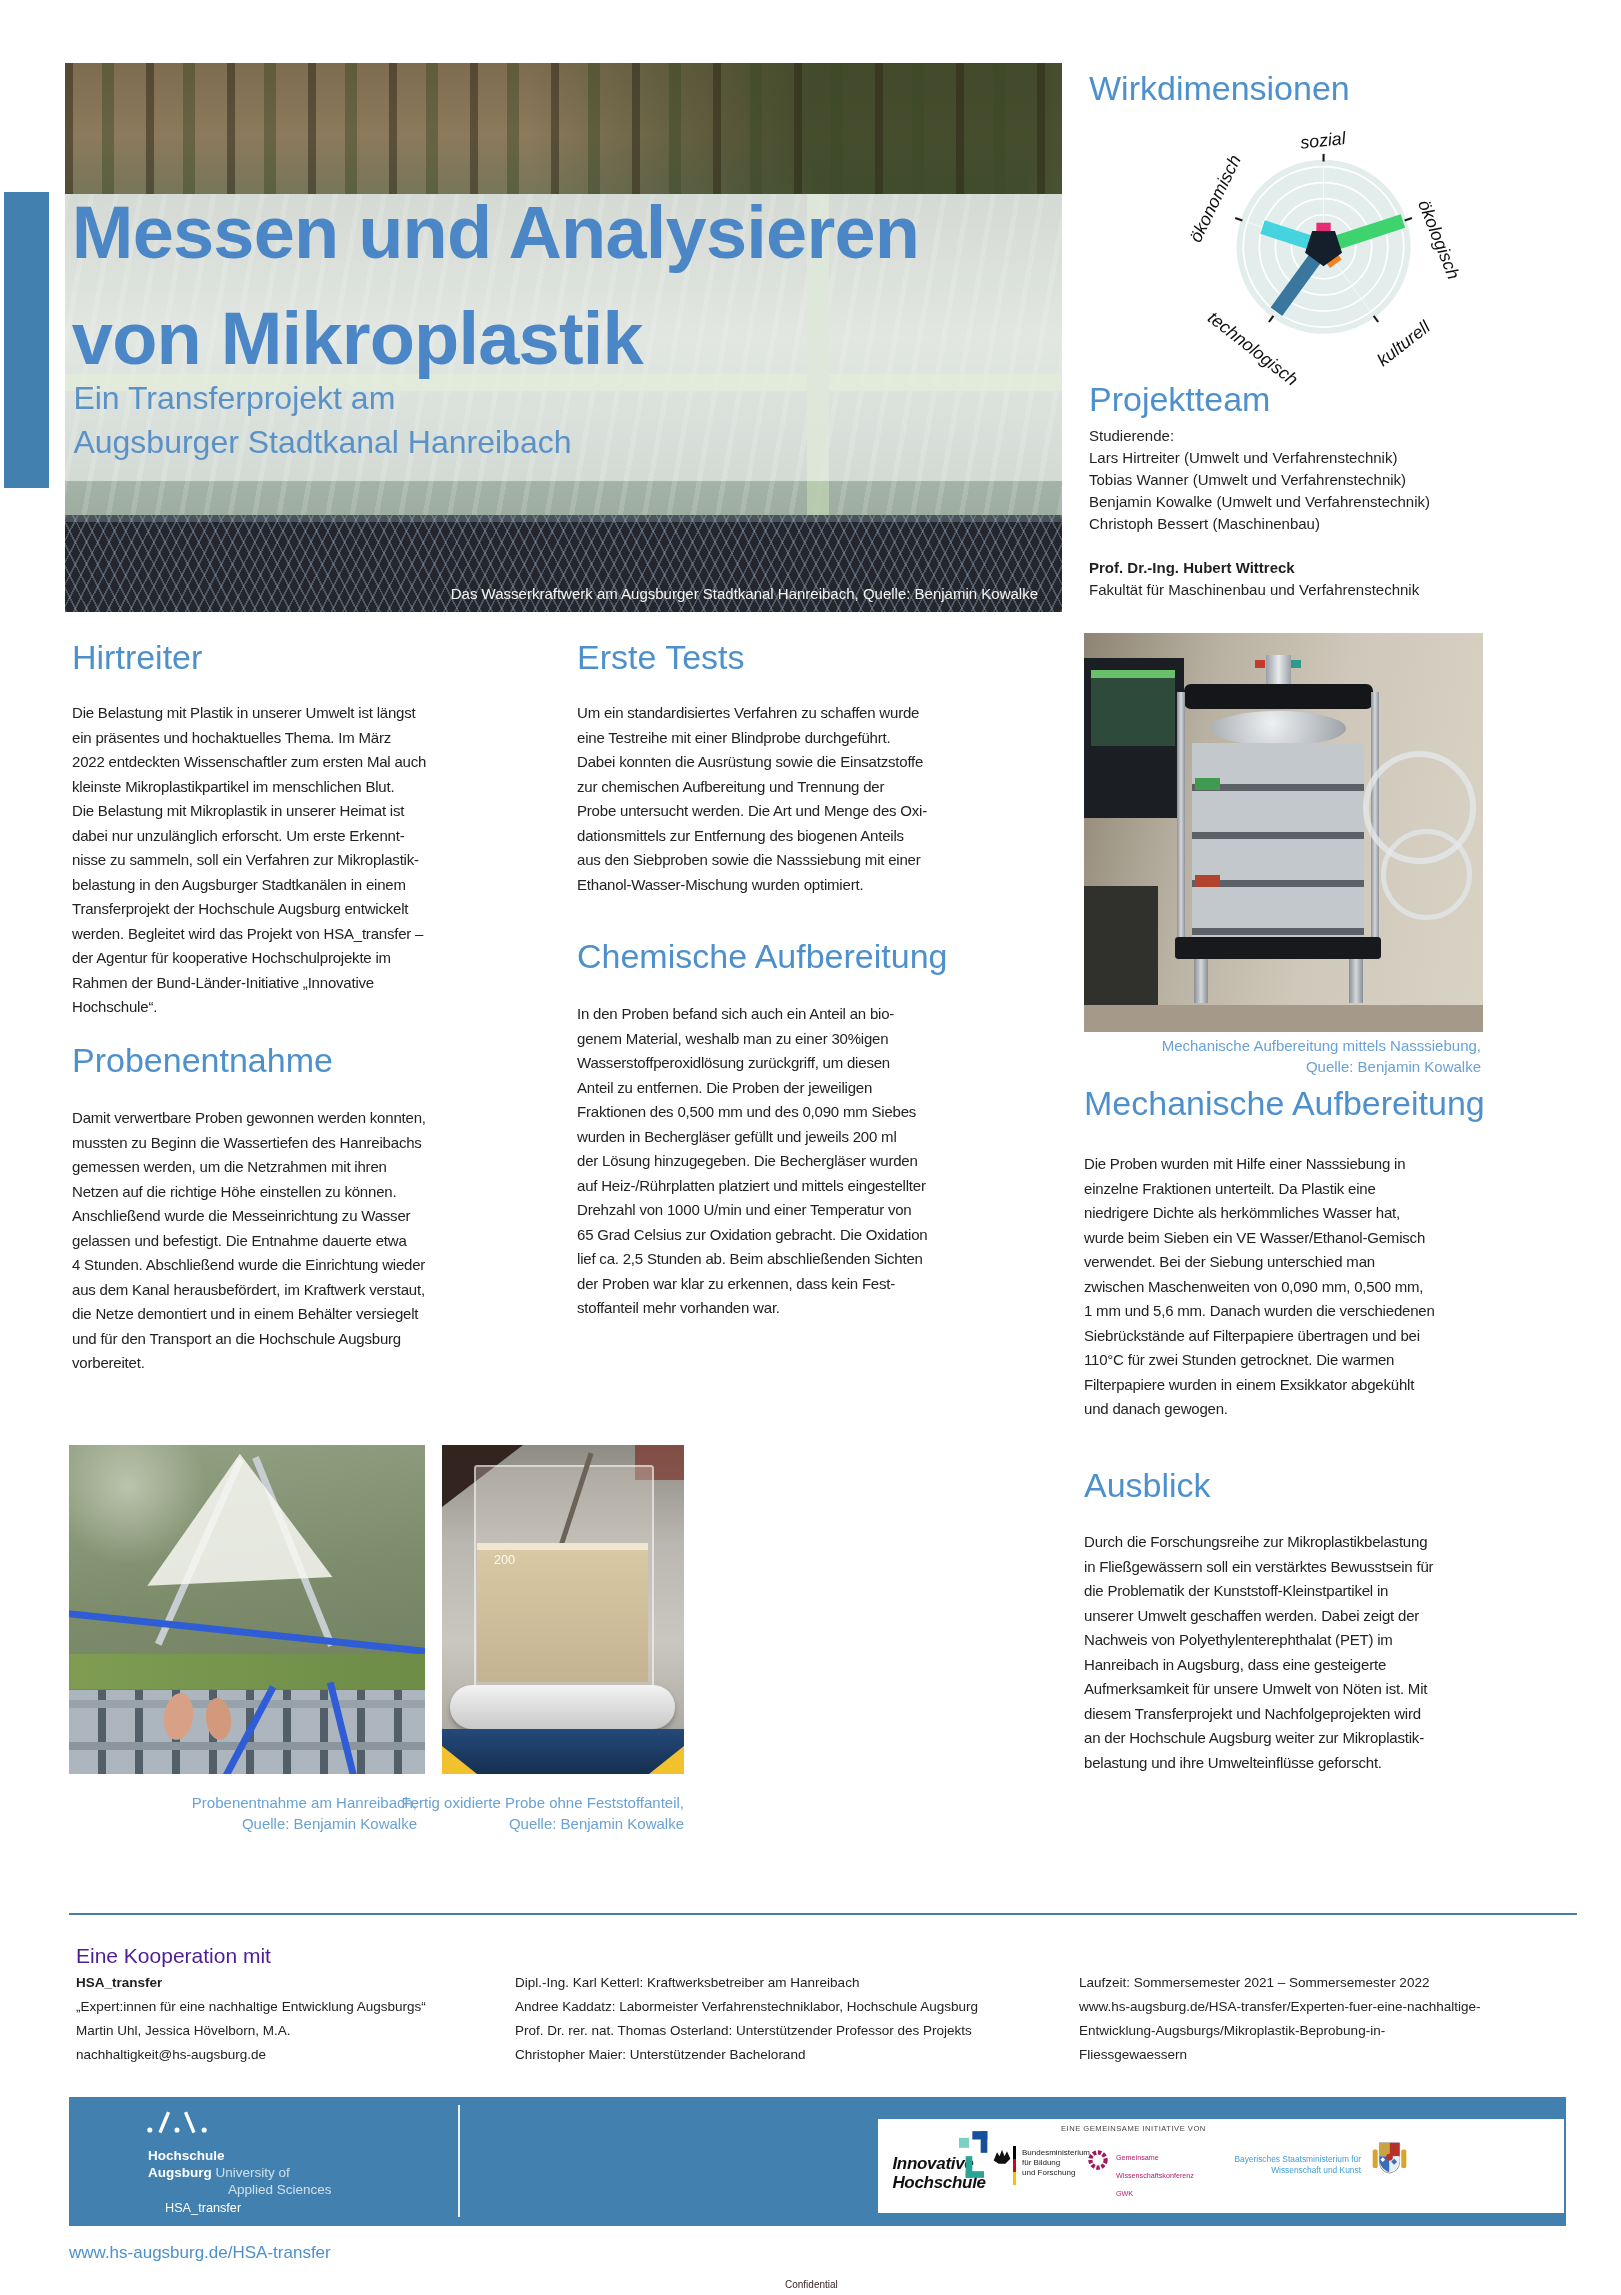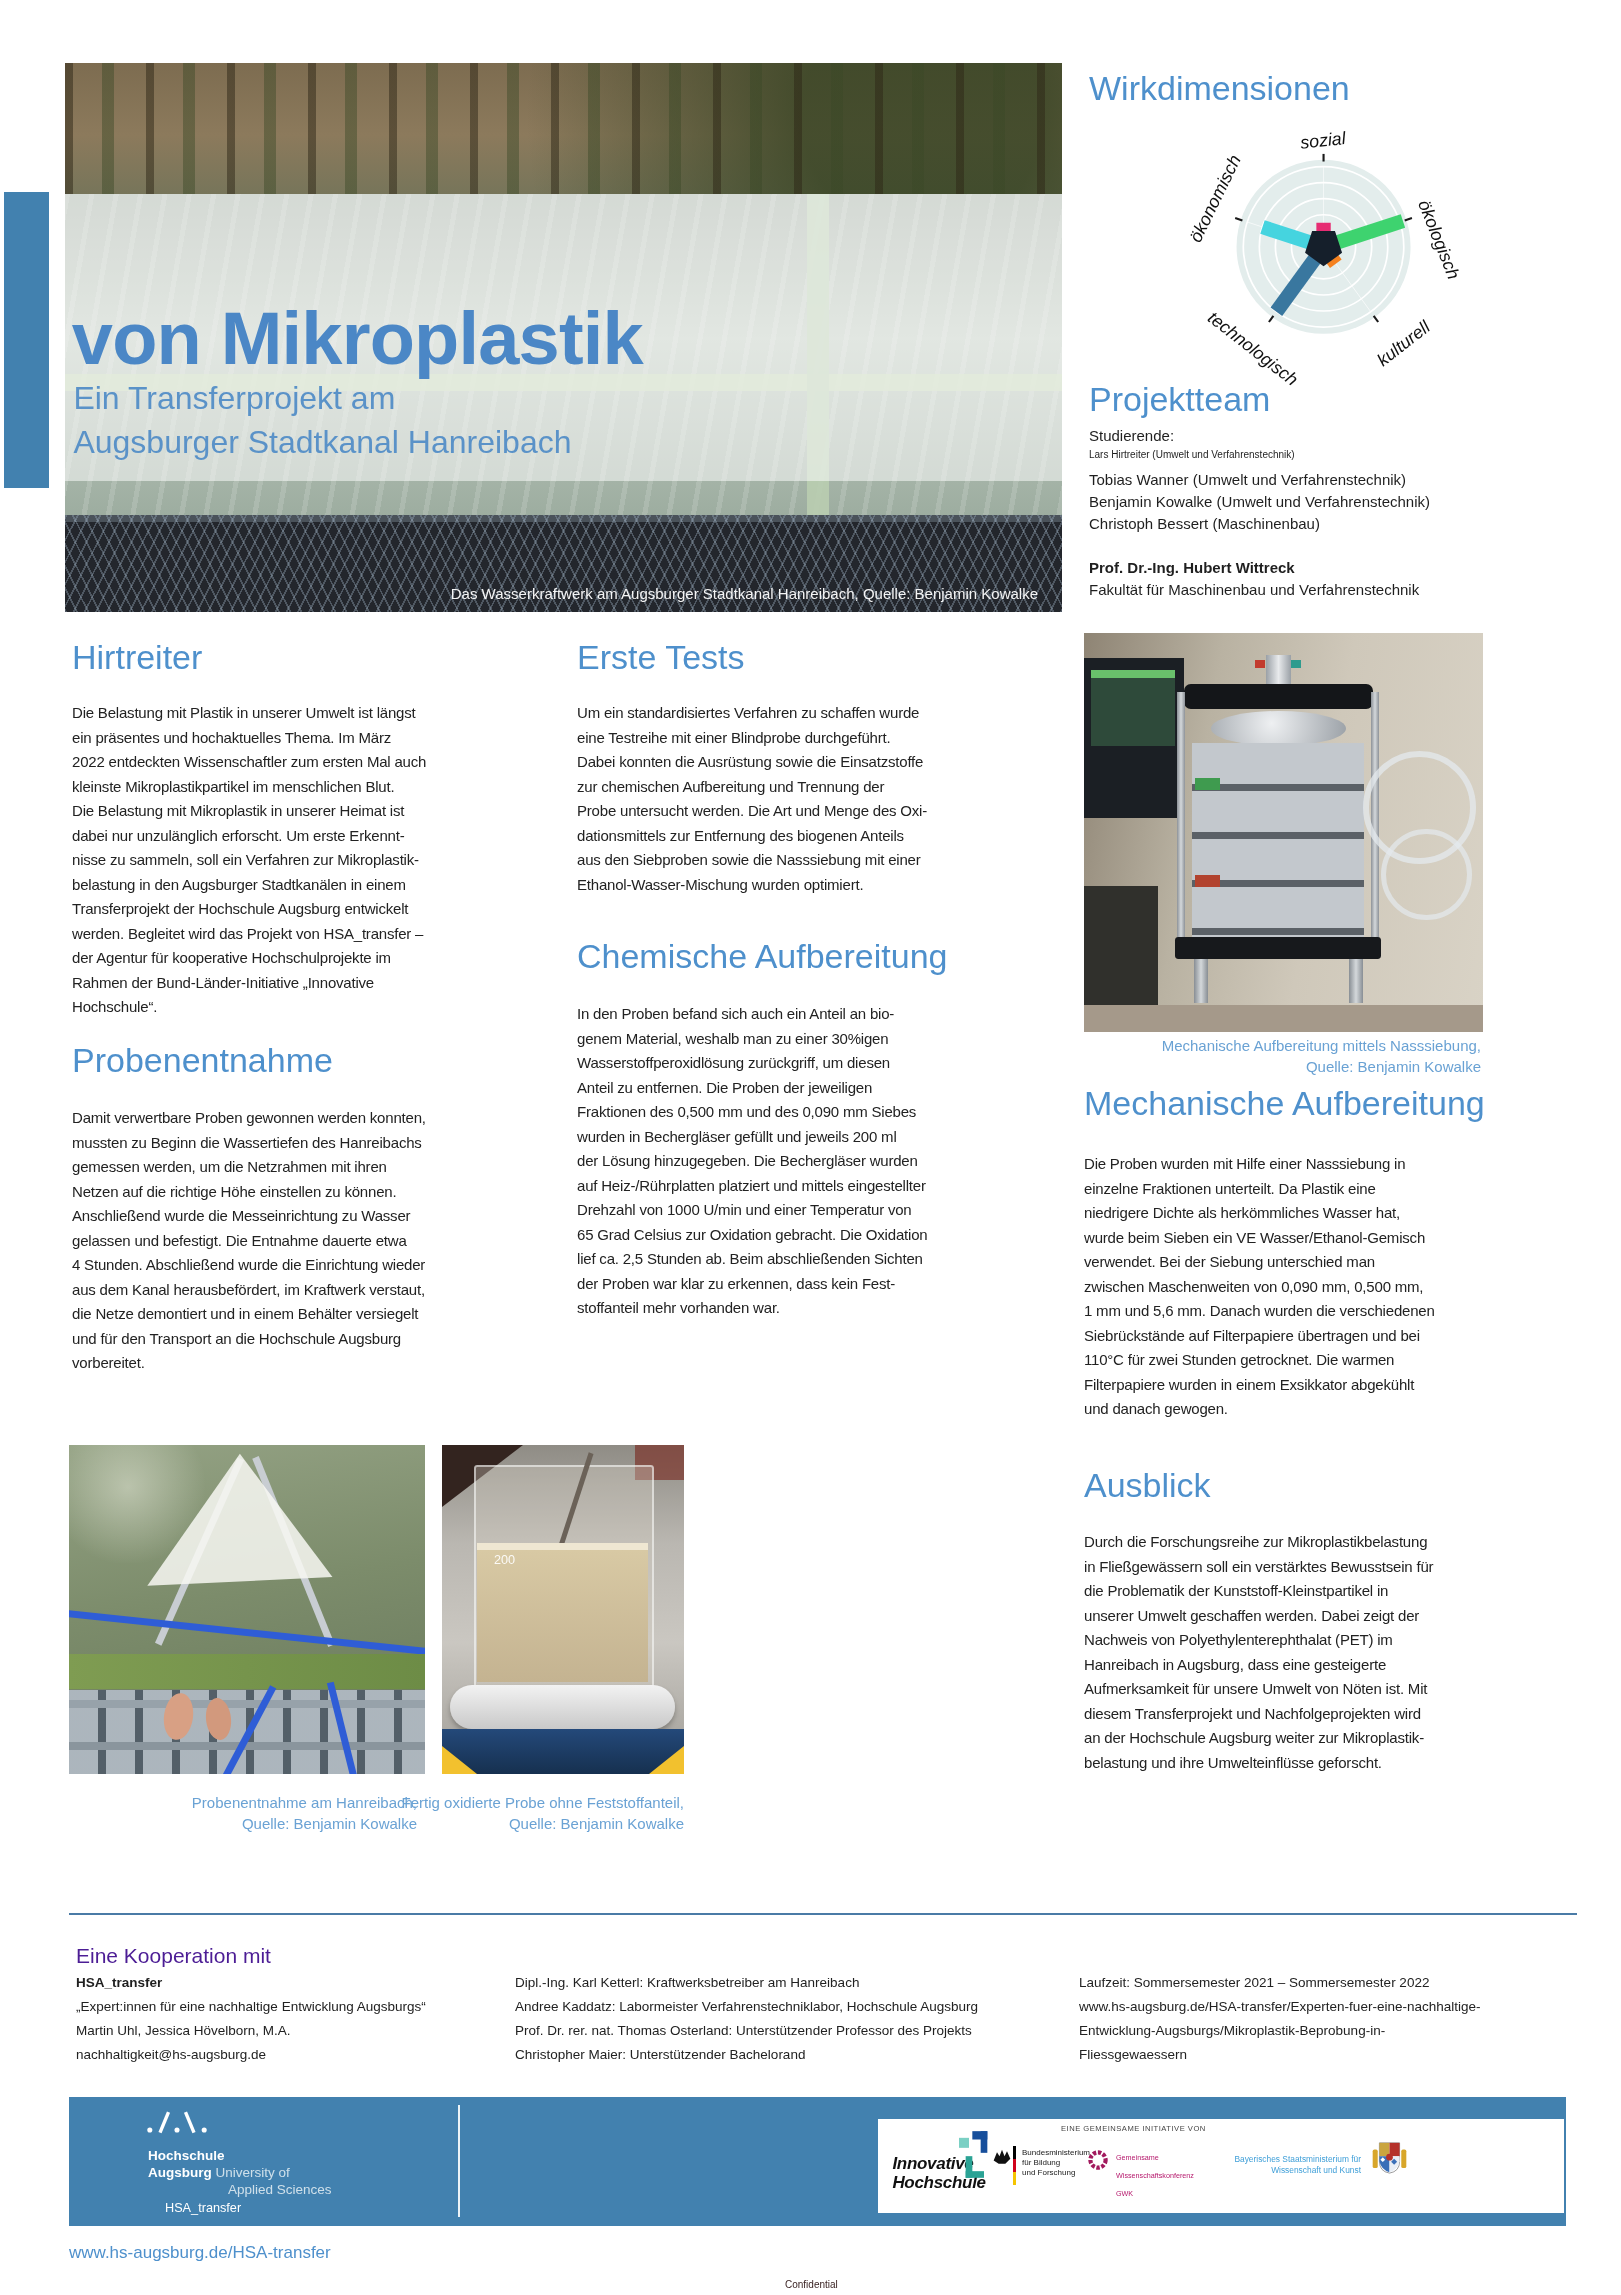"Messen und Analysieren" div.abs { html: none -> <div>Messen und Analysieren</div> }
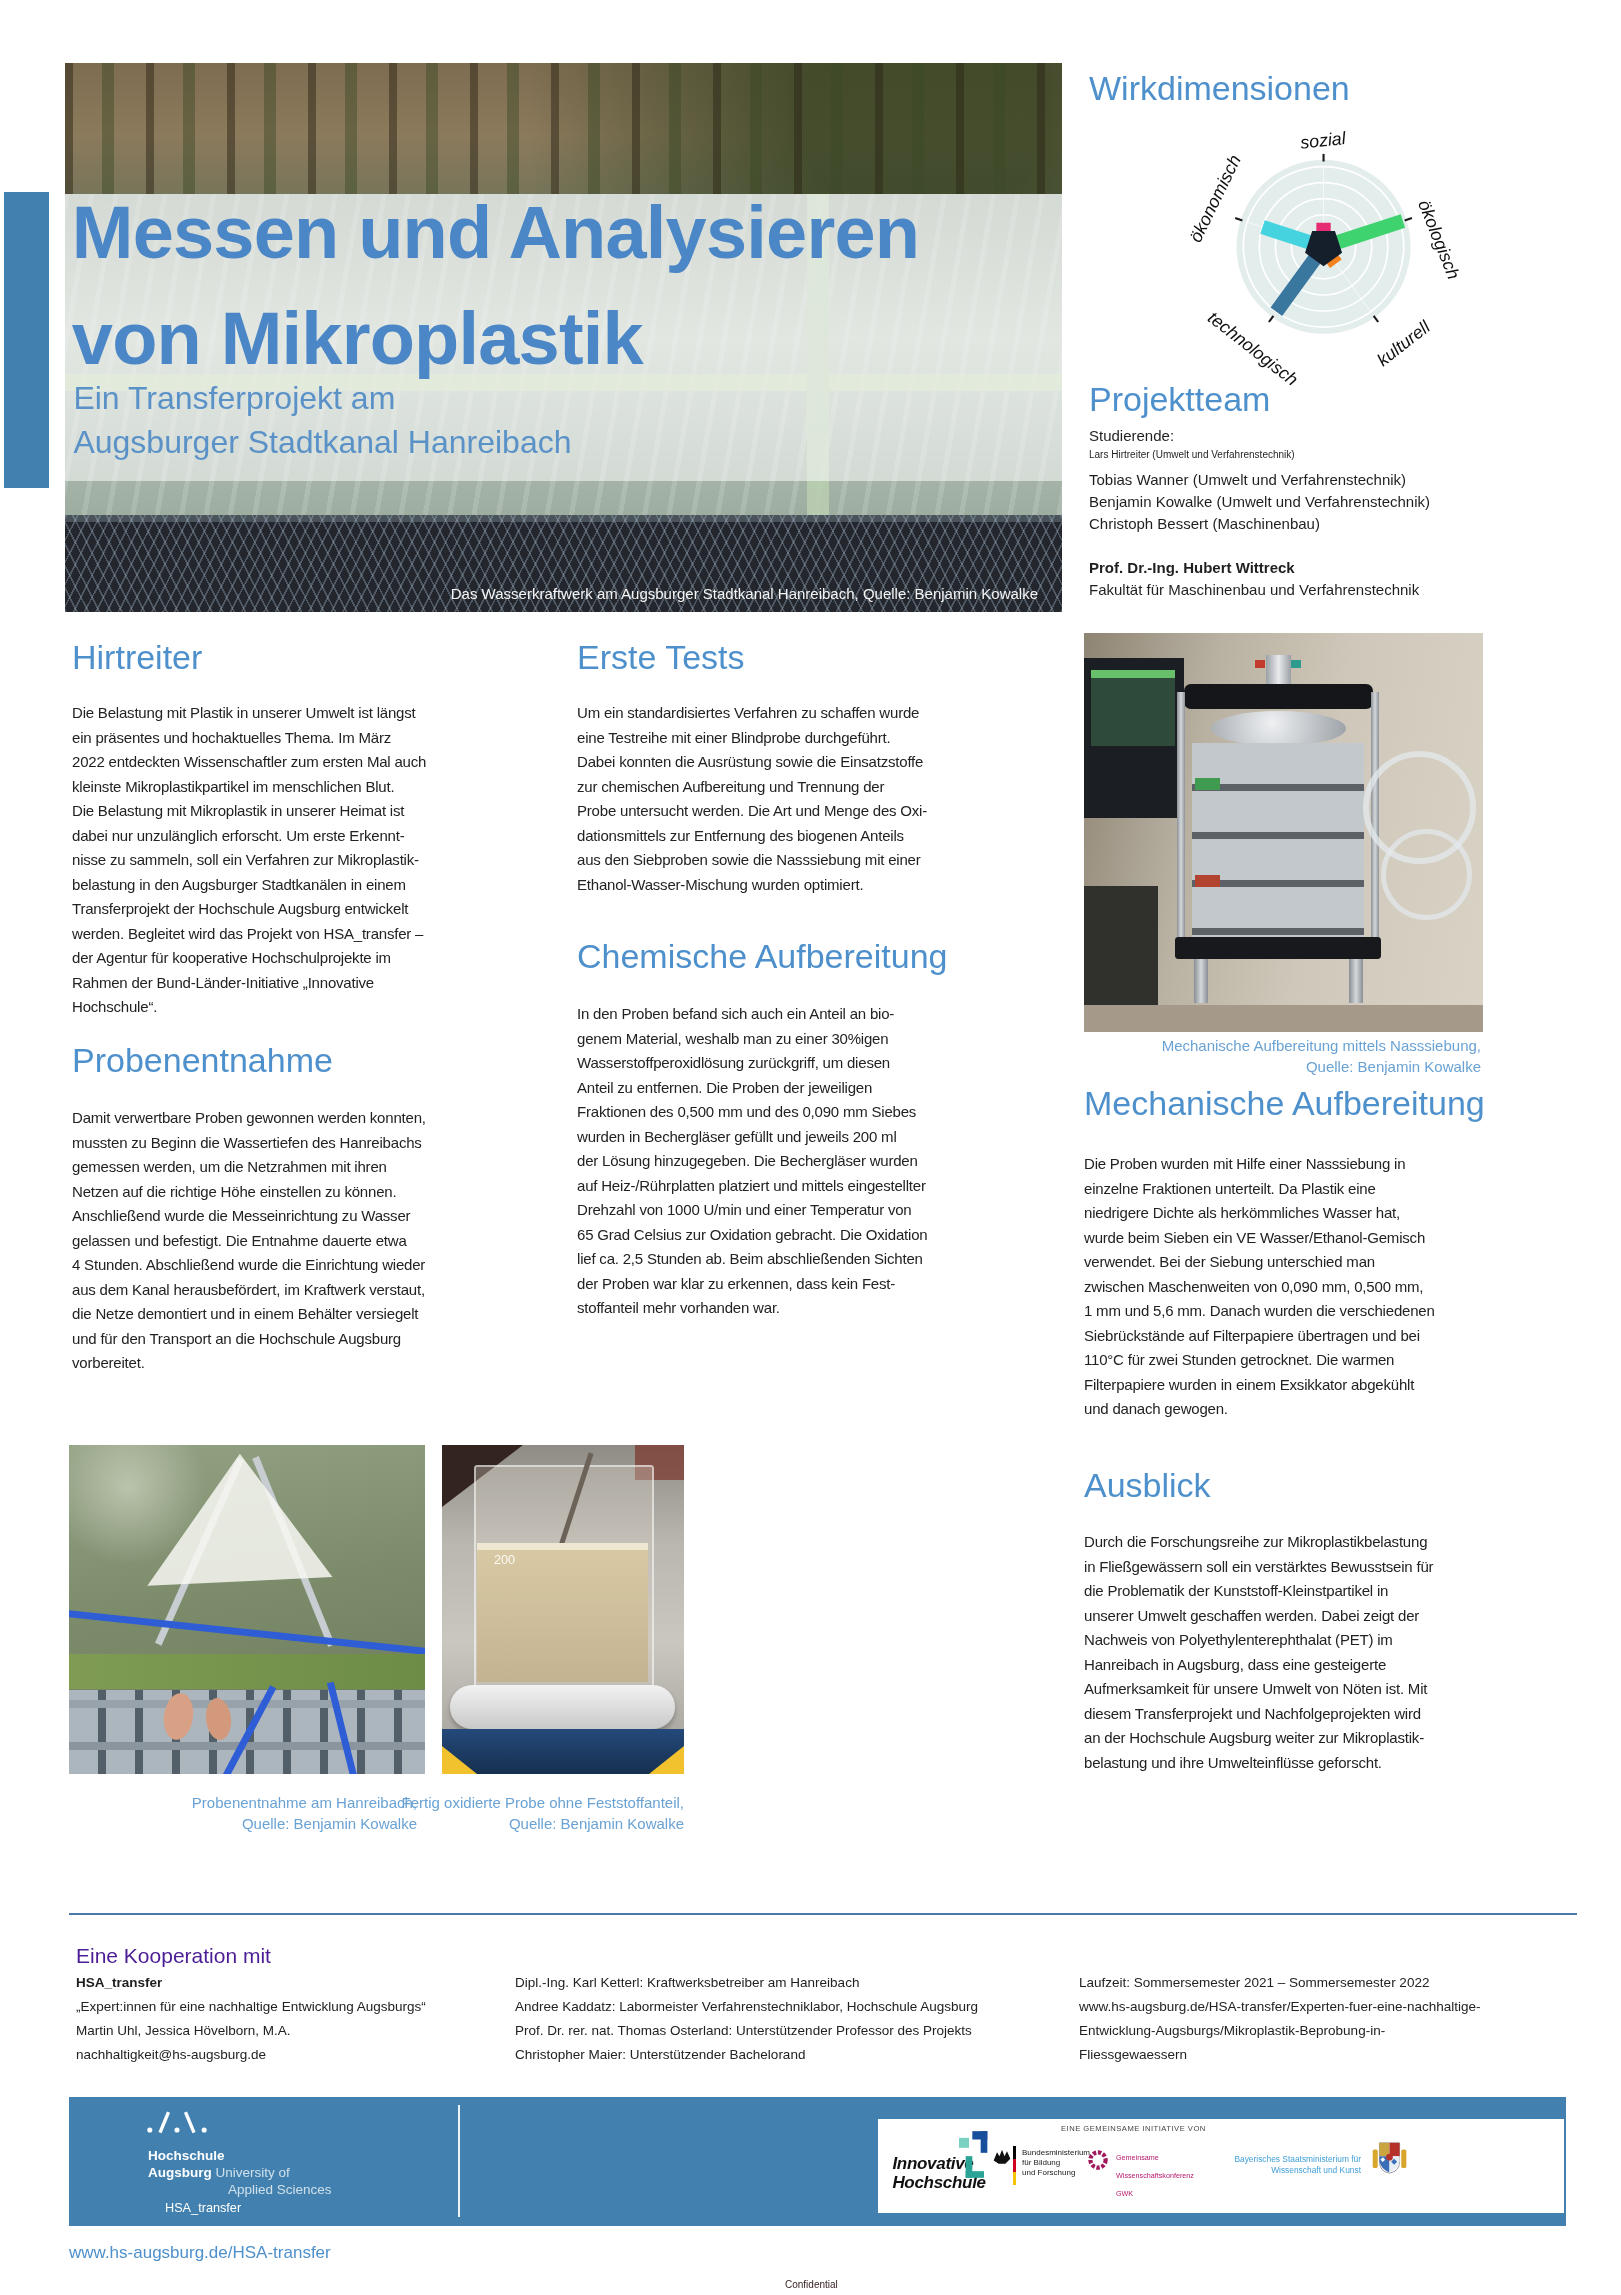"Lars Hirtreiter (Umwelt und" div.abs { font-size: 10px -> 15px }
